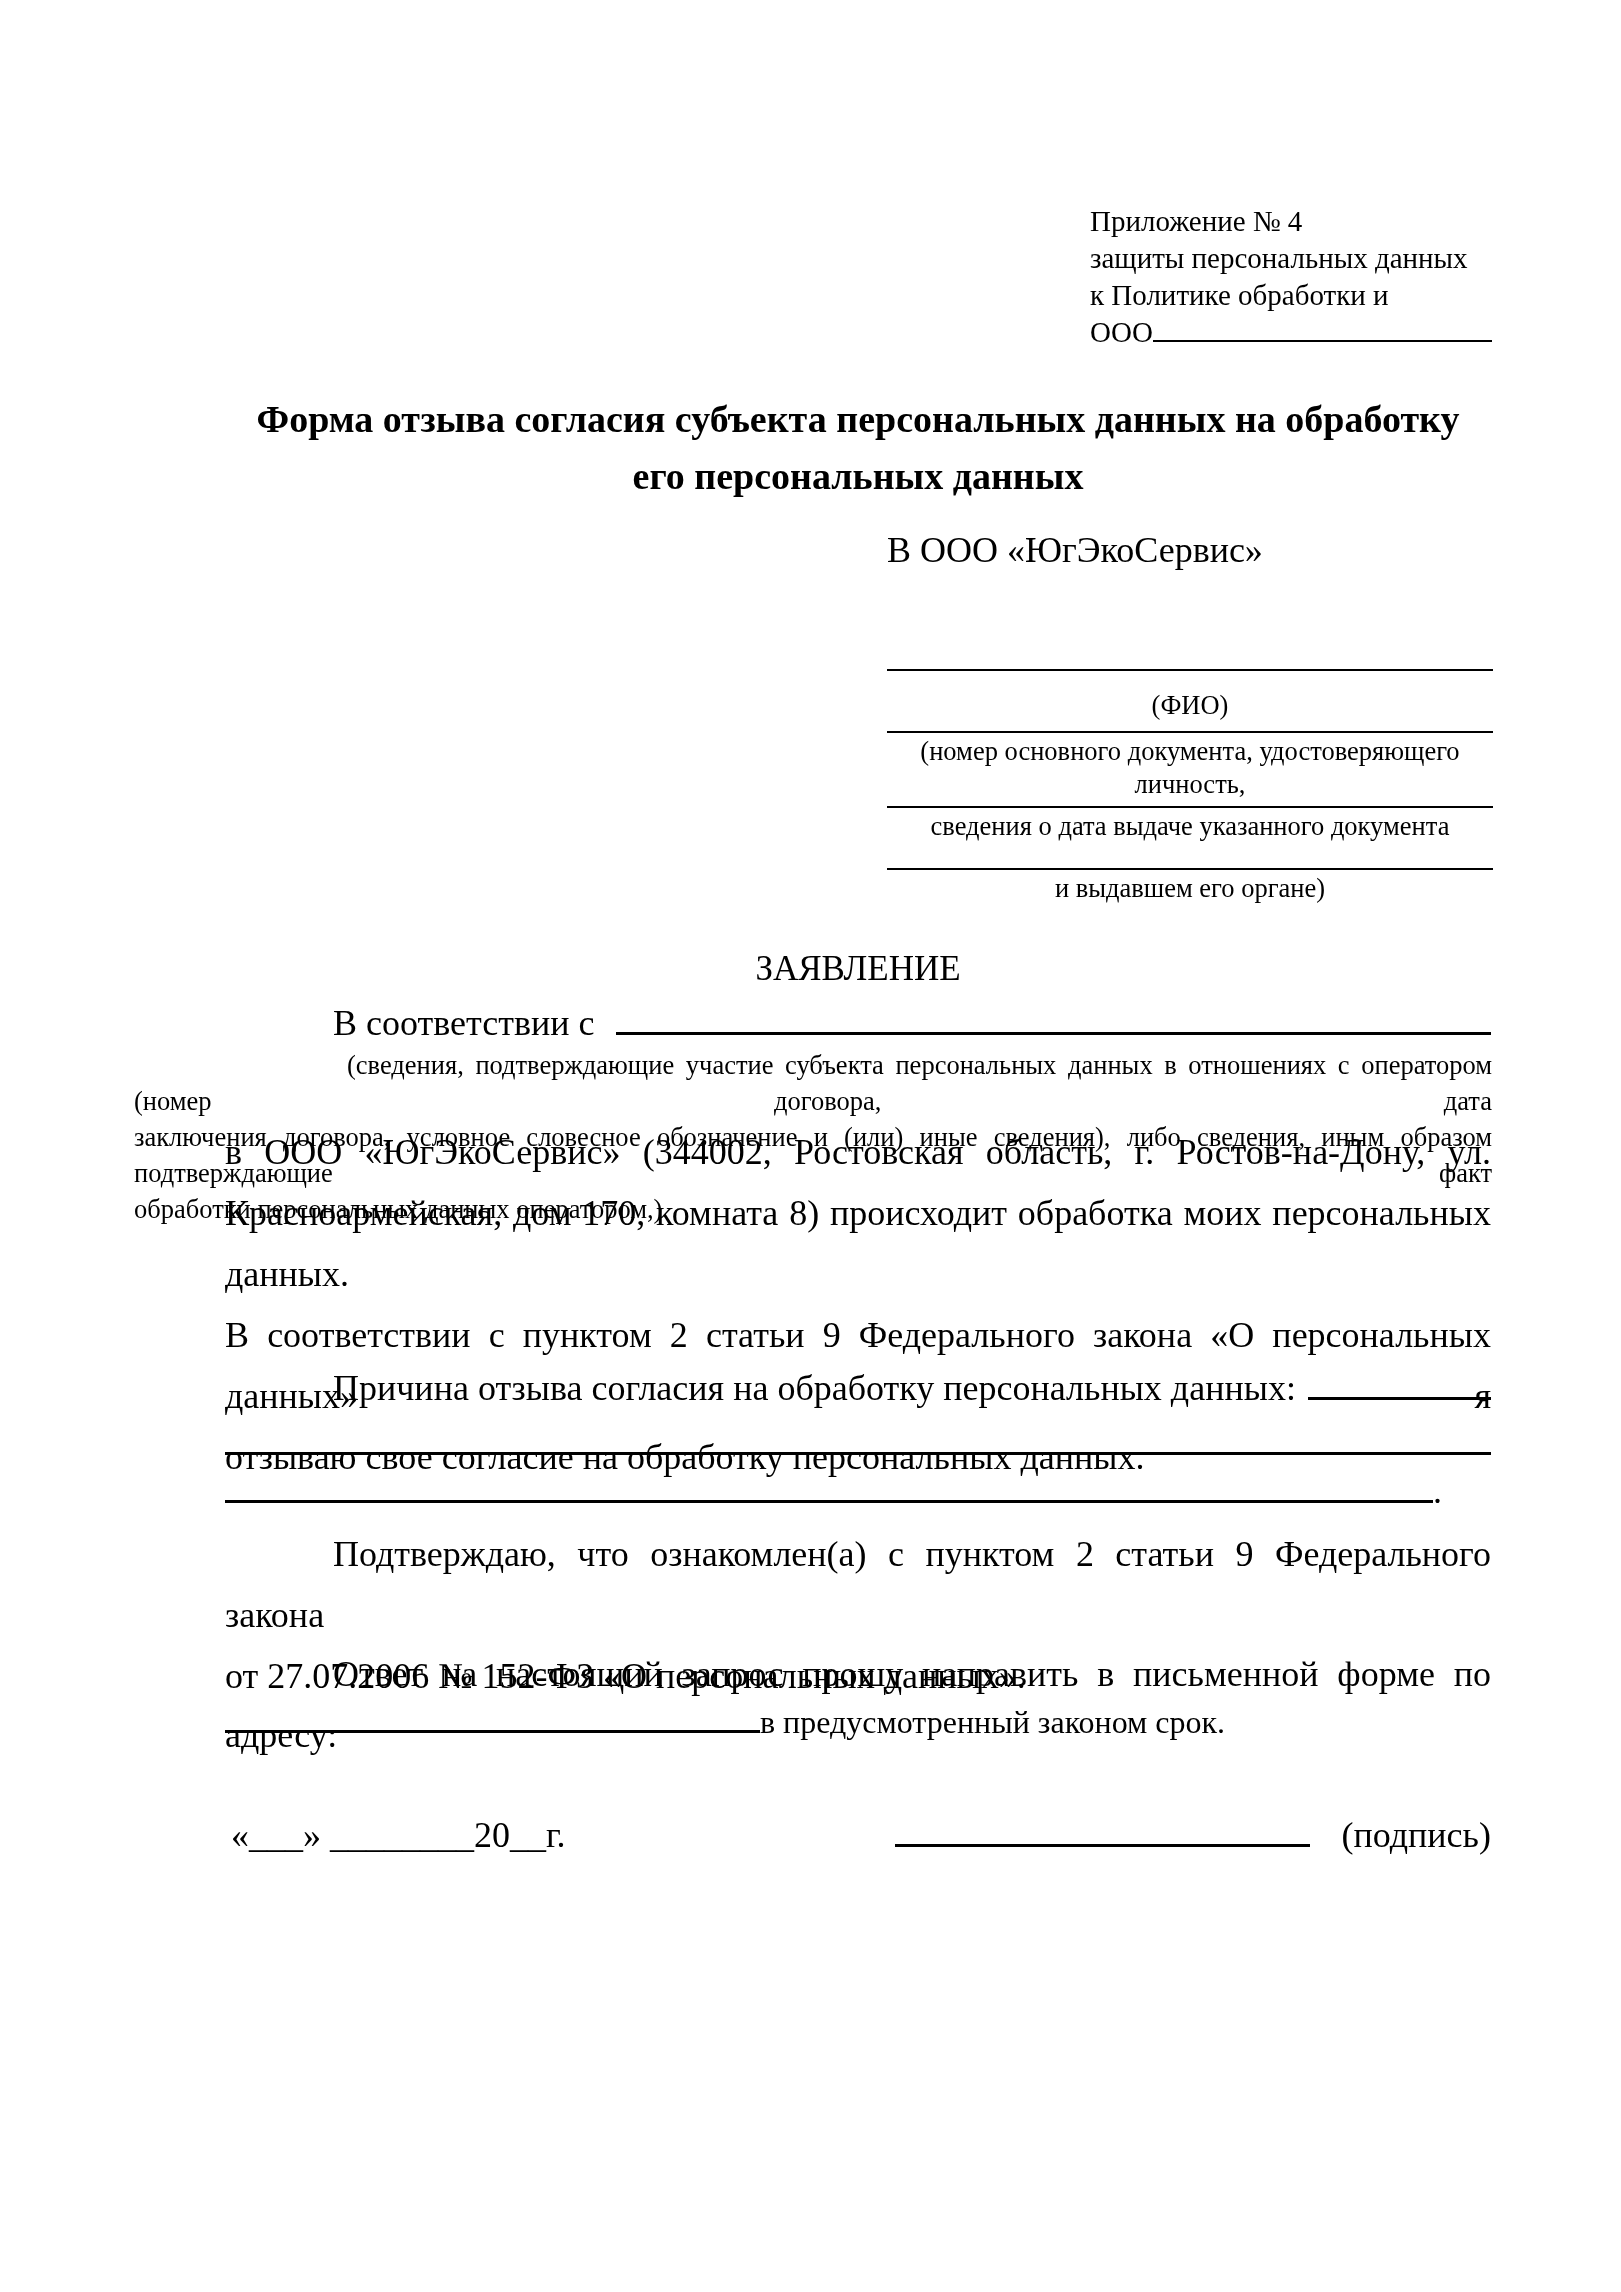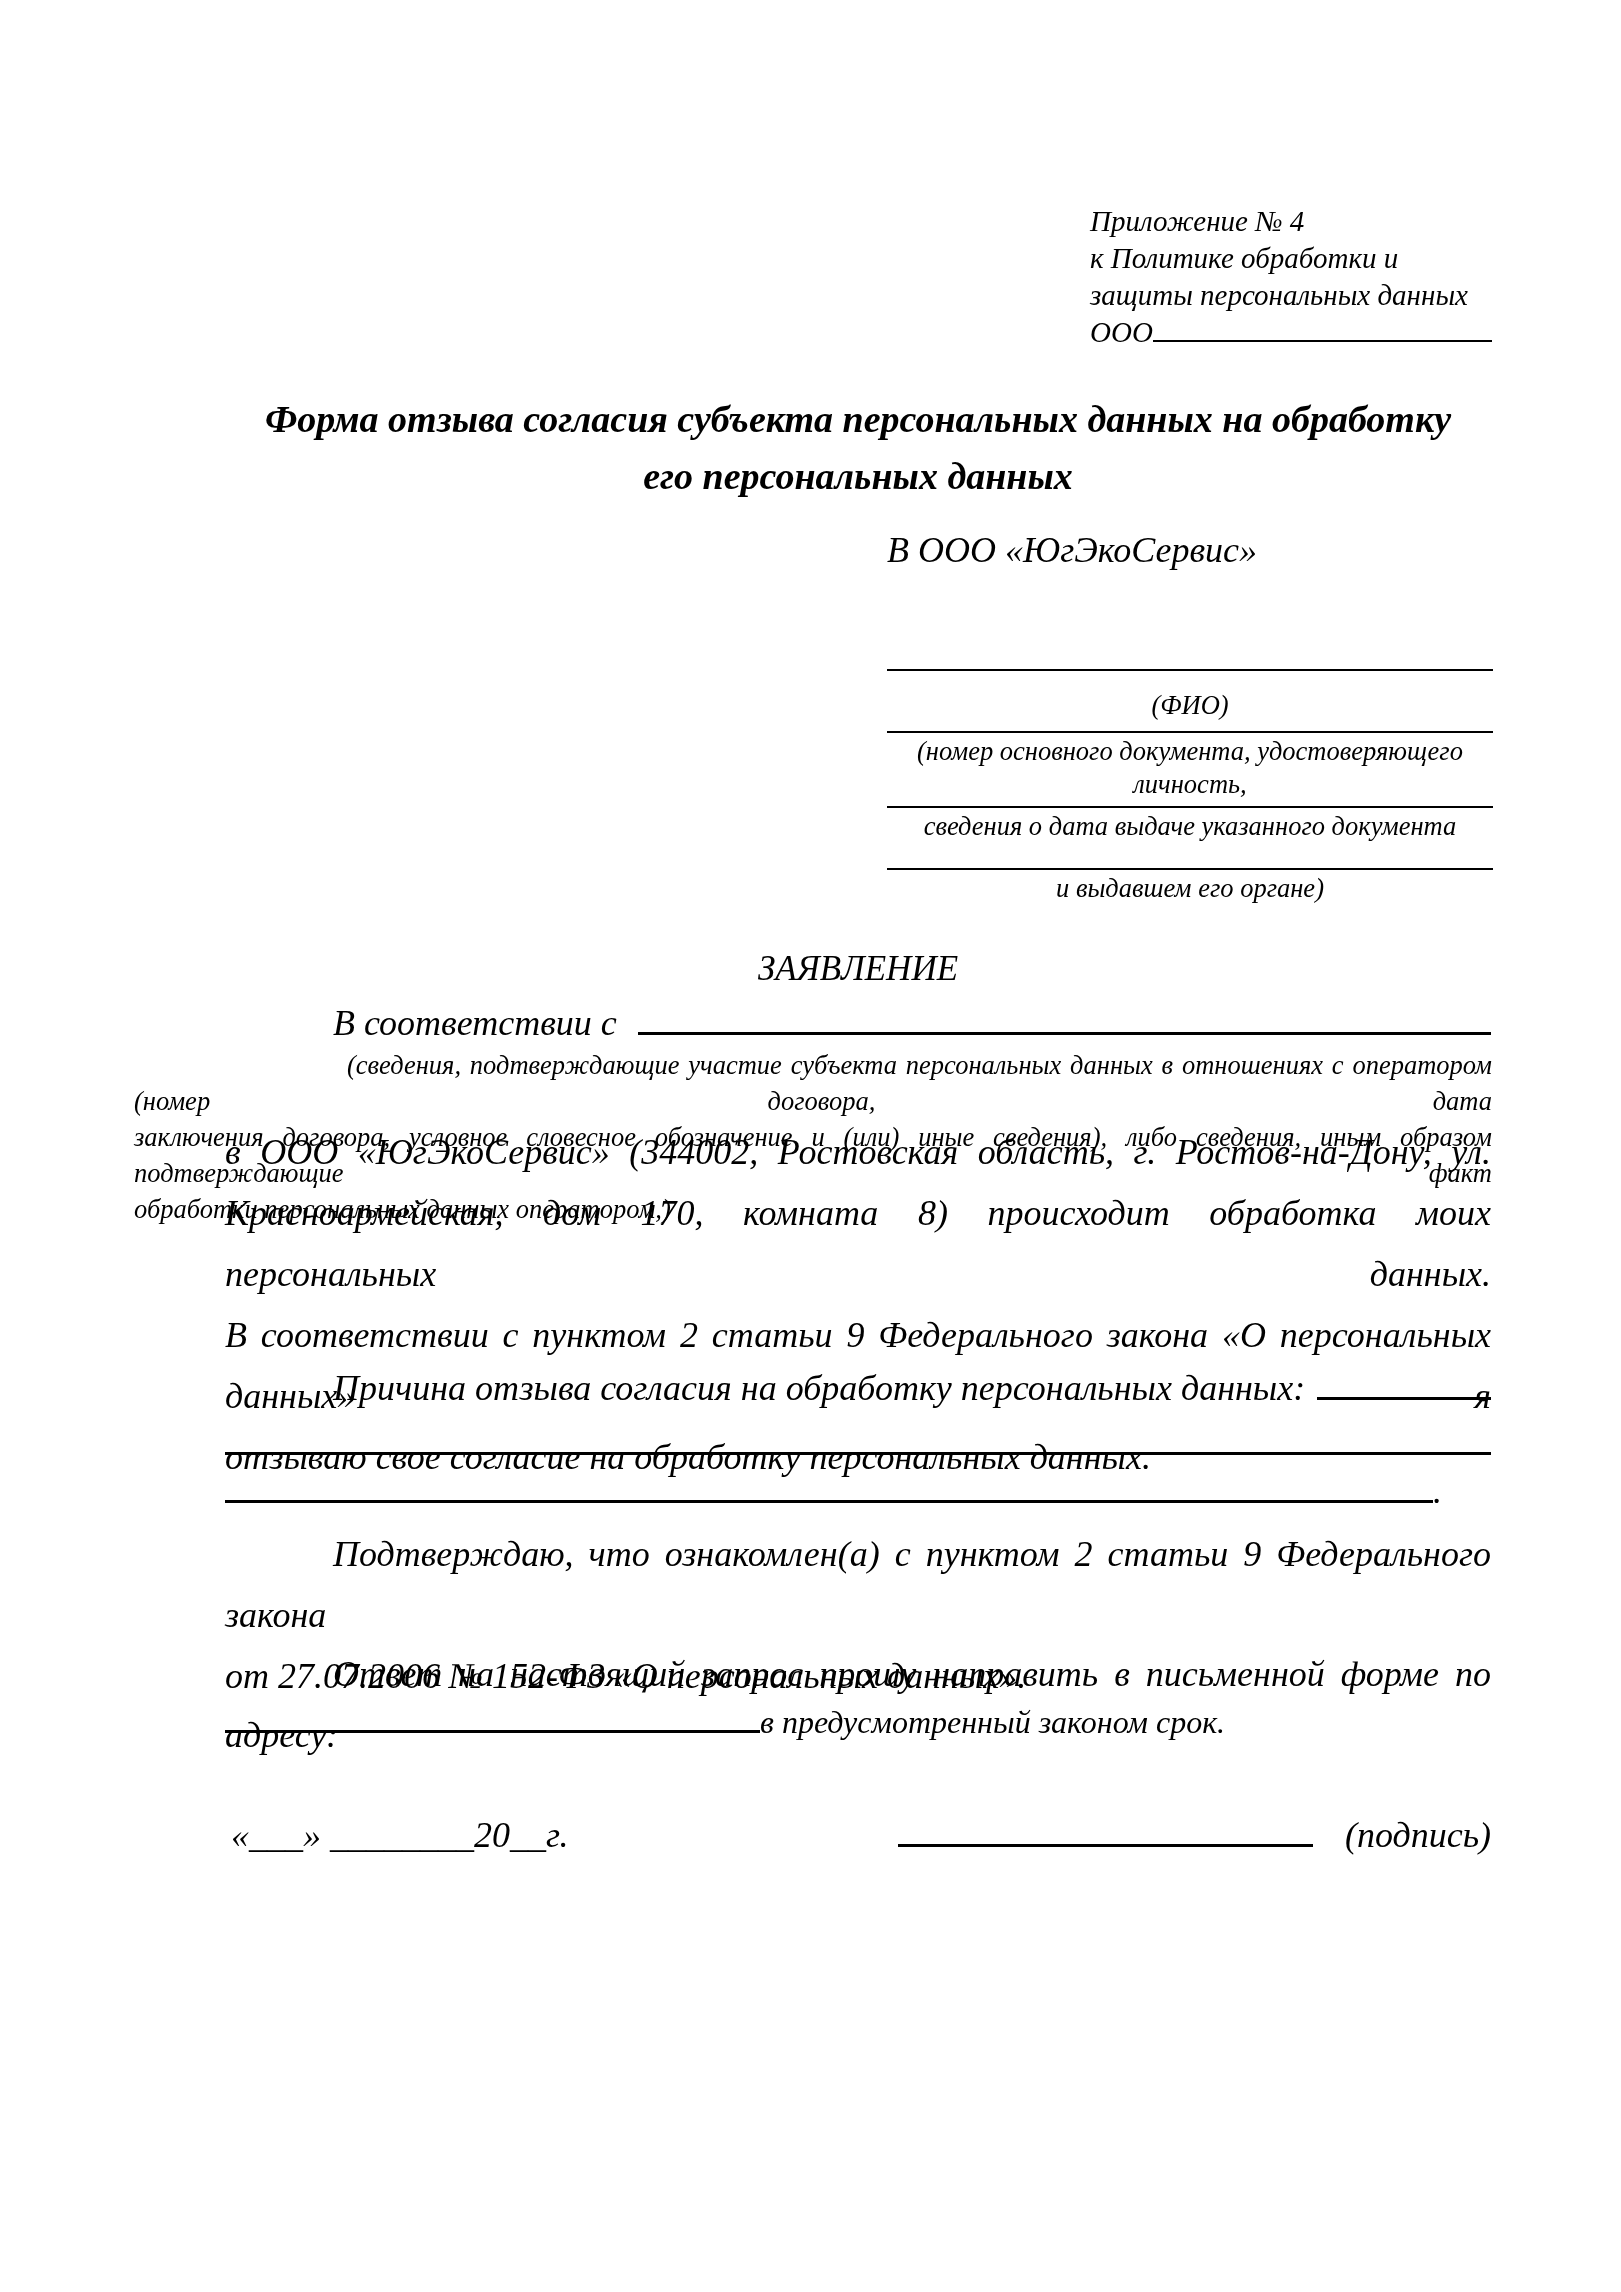"Приложение № 4" .page { font-style: italic -> none }
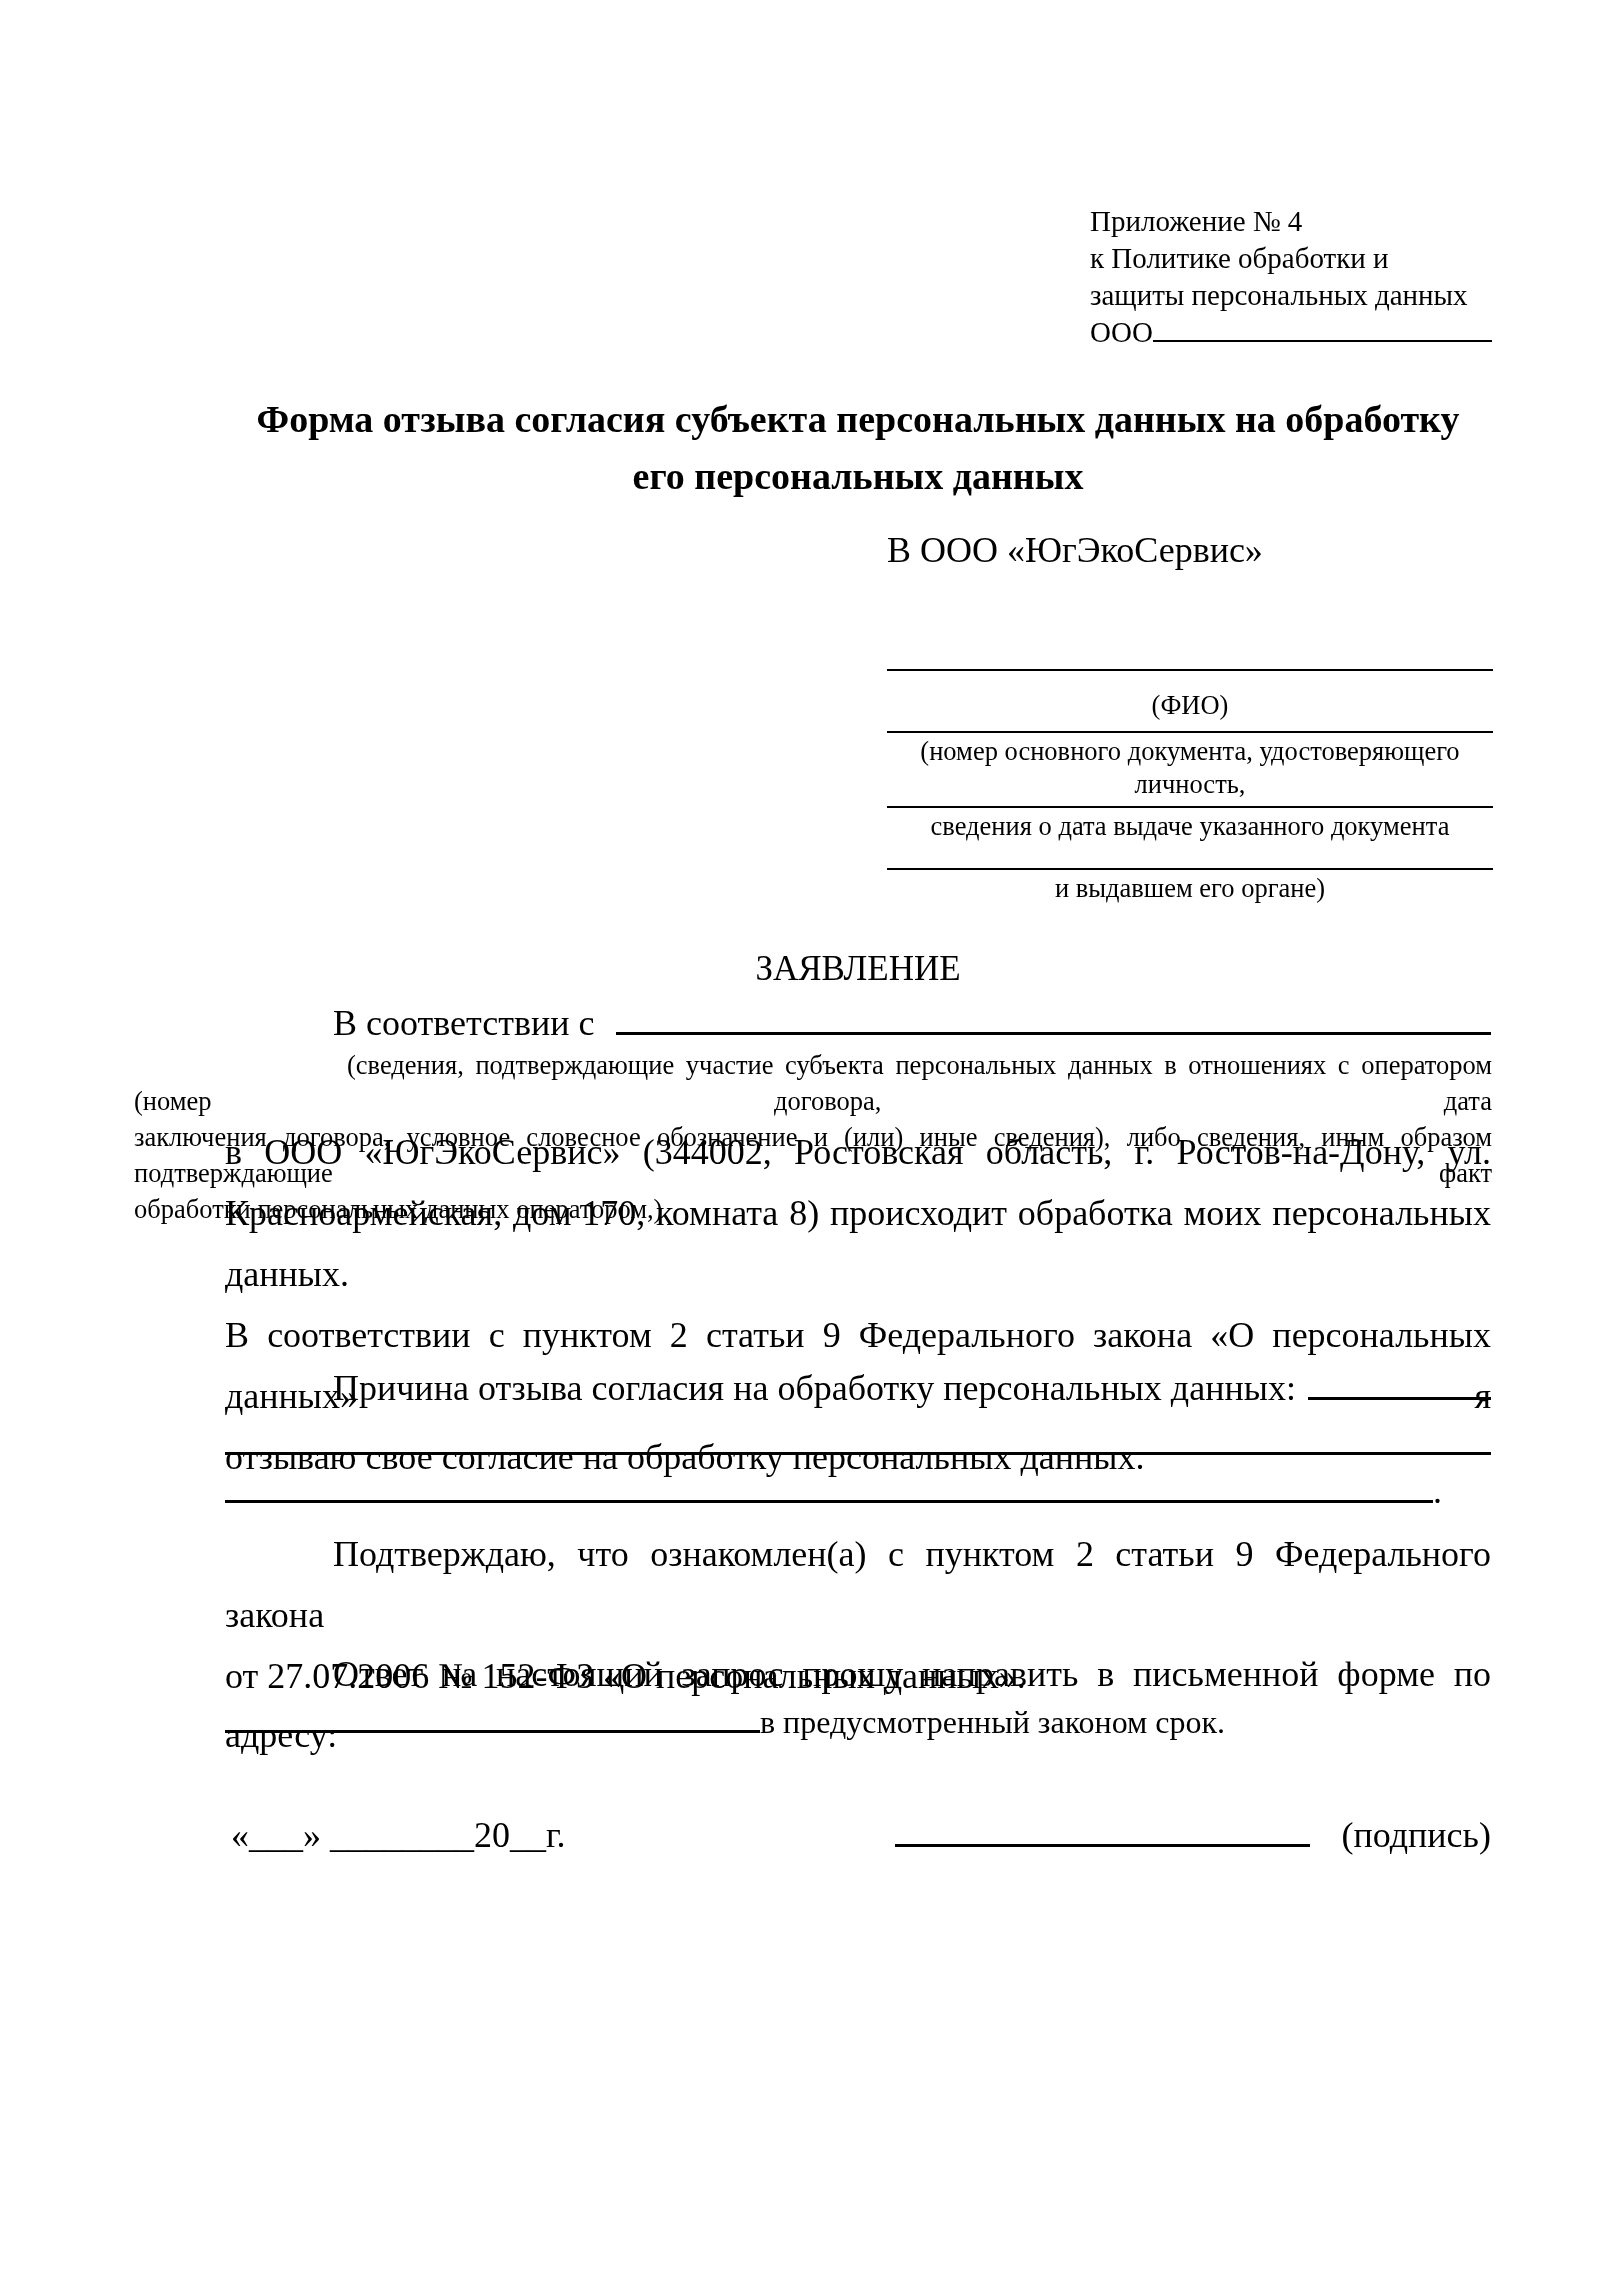"к Политике обработки и" div { order: before "защиты персональных данных" -> after "защиты персональных данных" }
